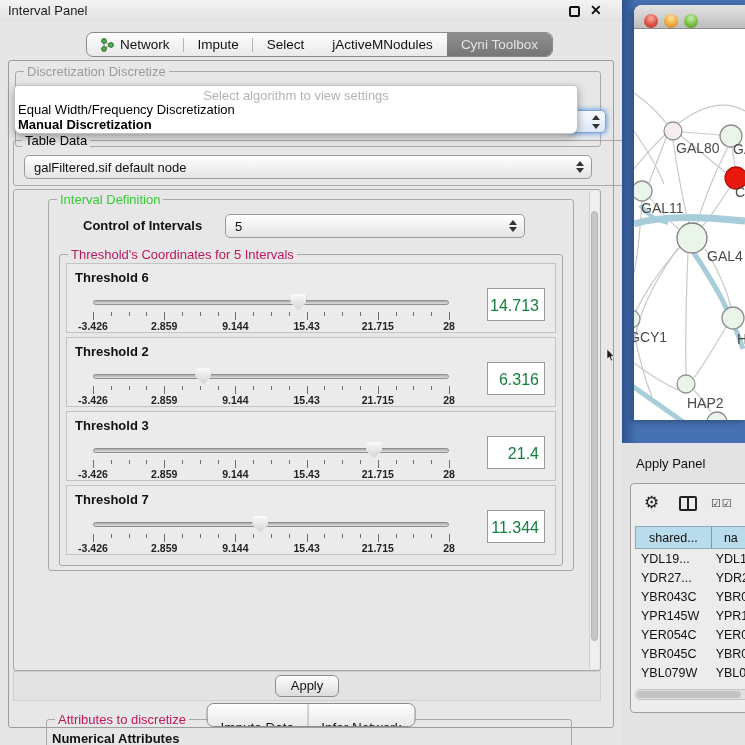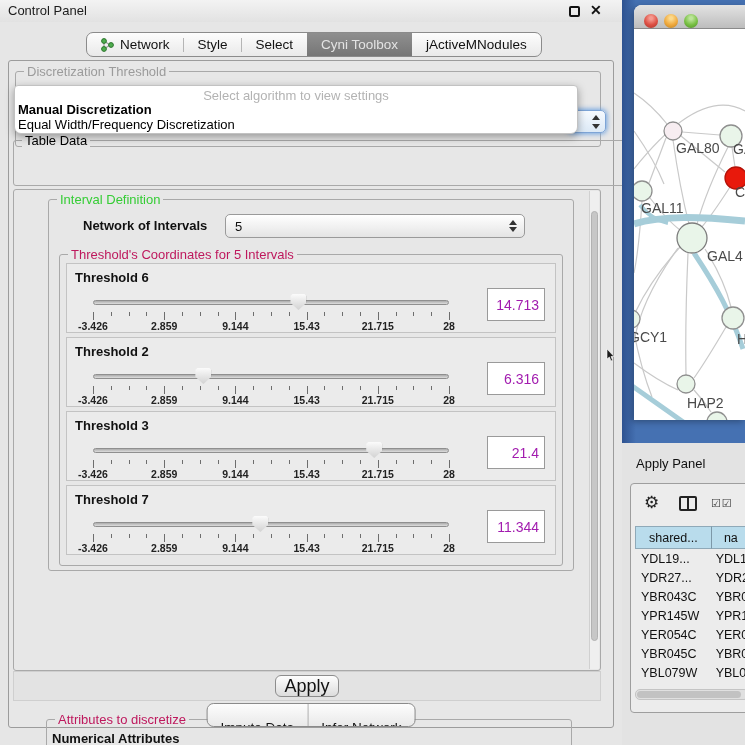"Control Panel" span.cp-title { text: Control -> Interval }
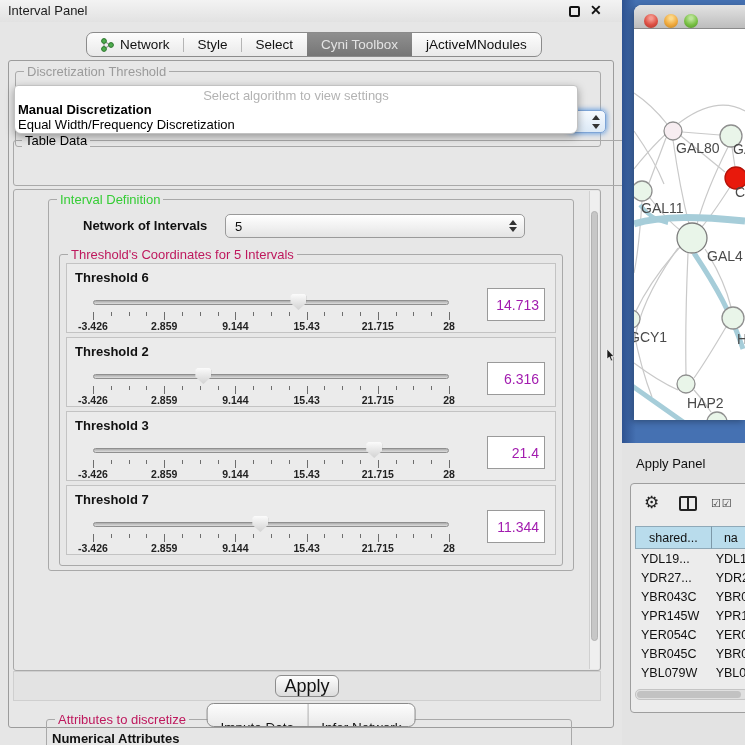"Style" span { text: Style -> Impute }
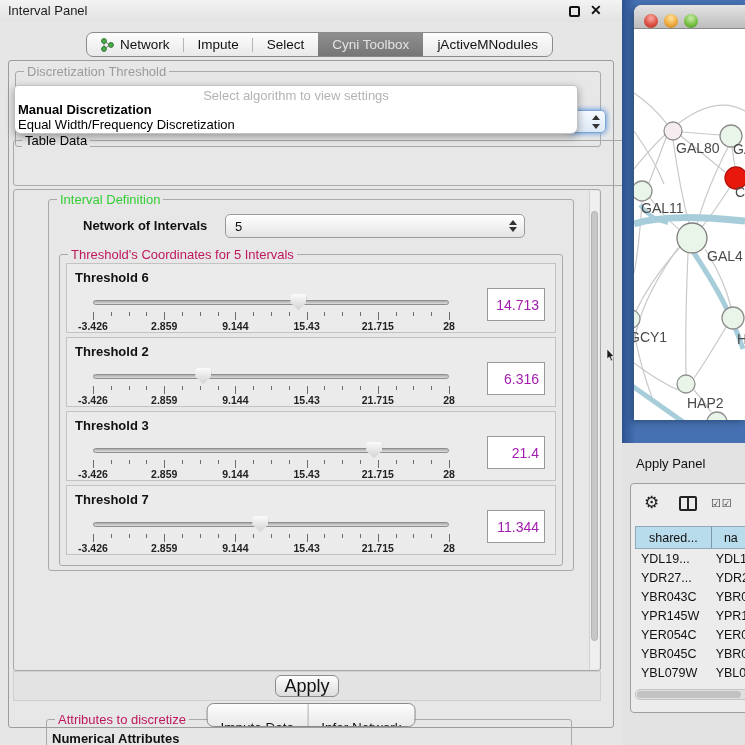"Cyni Toolbox" div.top-tab { order: before "jActiveMNodules" -> after "jActiveMNodules" }
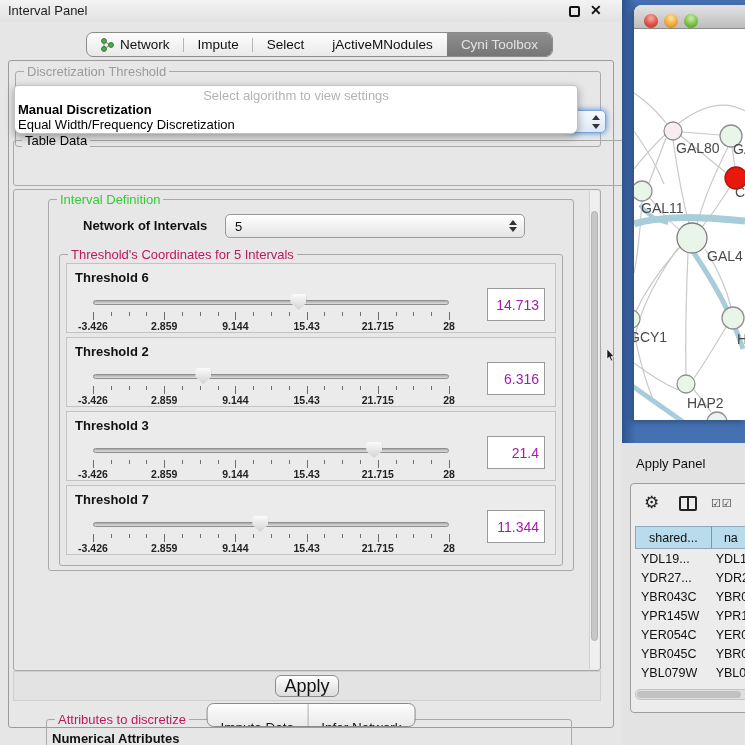"Discretization Threshold" span.group-label { text: Threshold -> Discretize }
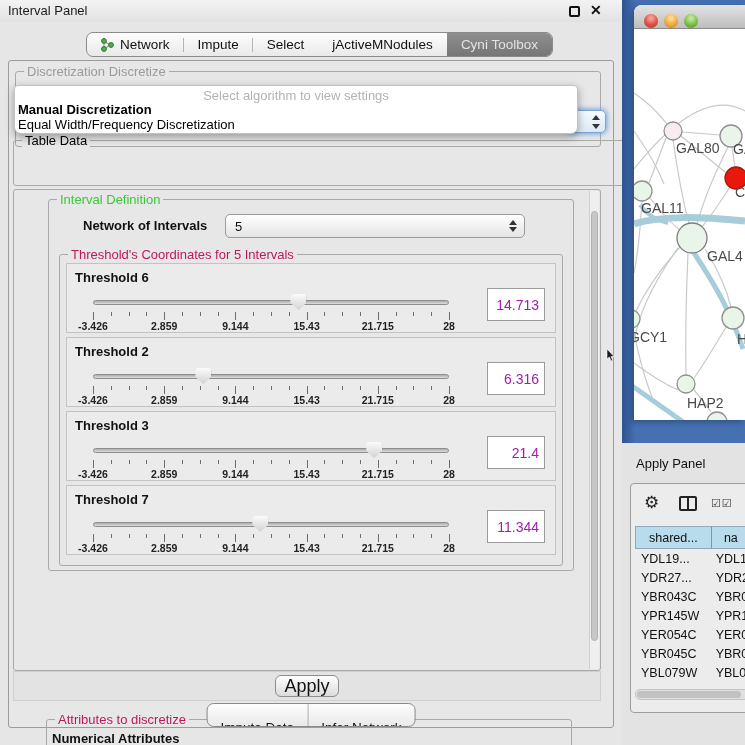"Manual Discretization" div.popup-item { order: before "Equal Width/Frequency Discretization" -> after "Equal Width/Frequency Discretization" }
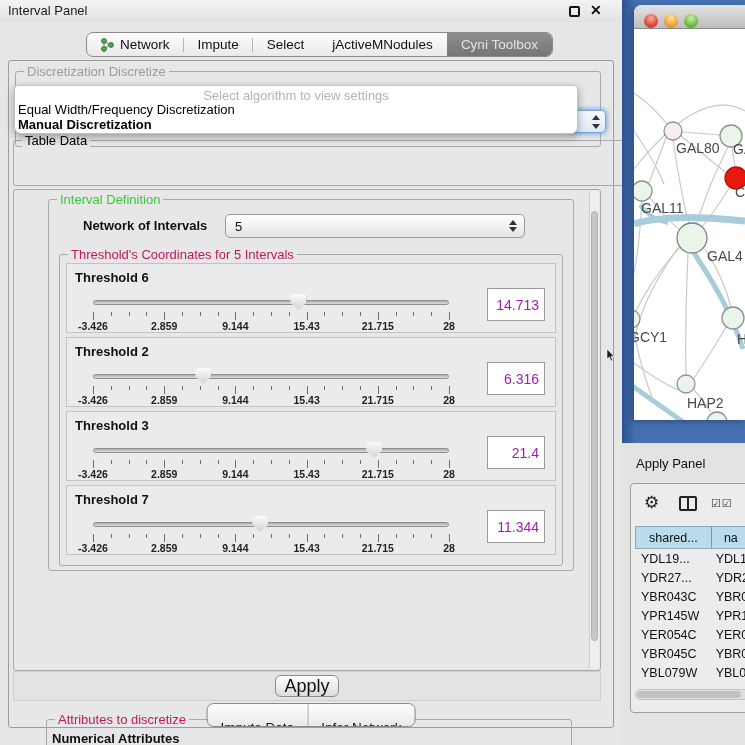"galFiltered.sif default node" div.combo { html: none -> <div> <span>galFiltered.sif default node</span> <span> <b></b> <b></b> </span> </div> }
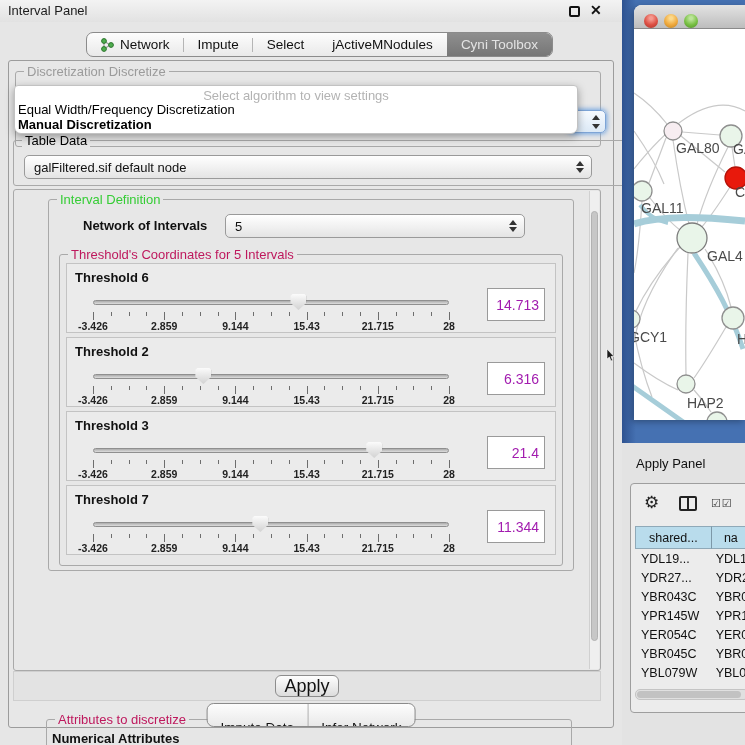"Network of Intervals" span.noi-label { text: Network -> Control }
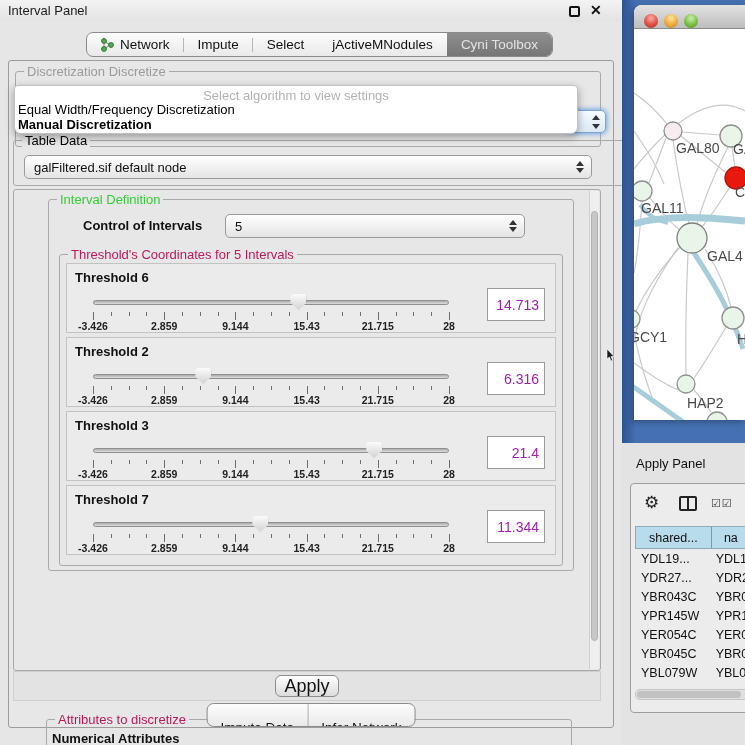"14.713" .th-value { color: #a21caf -> #15803d; font-size: 14px -> 16px }
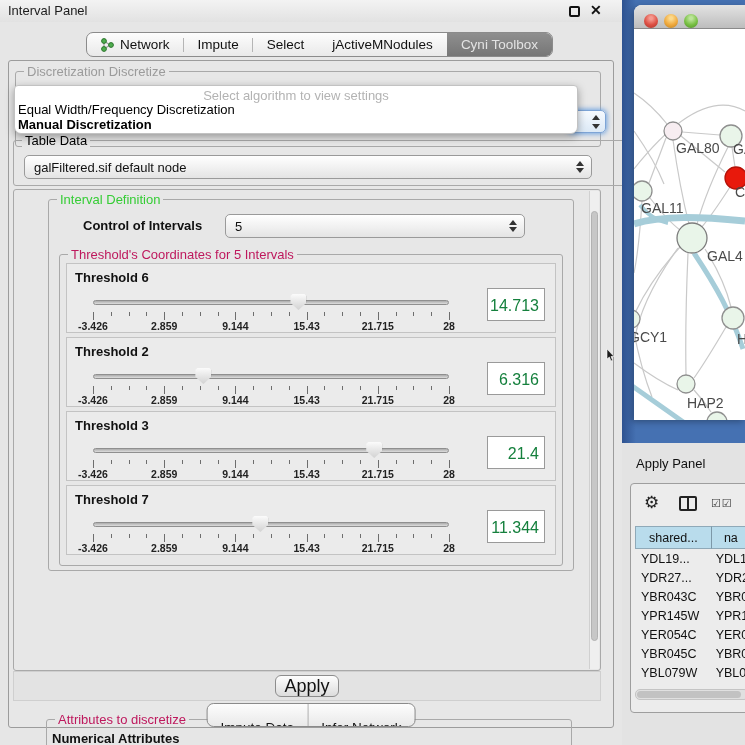"Apply" .apply-btn { font-size: 18px -> 13px }
